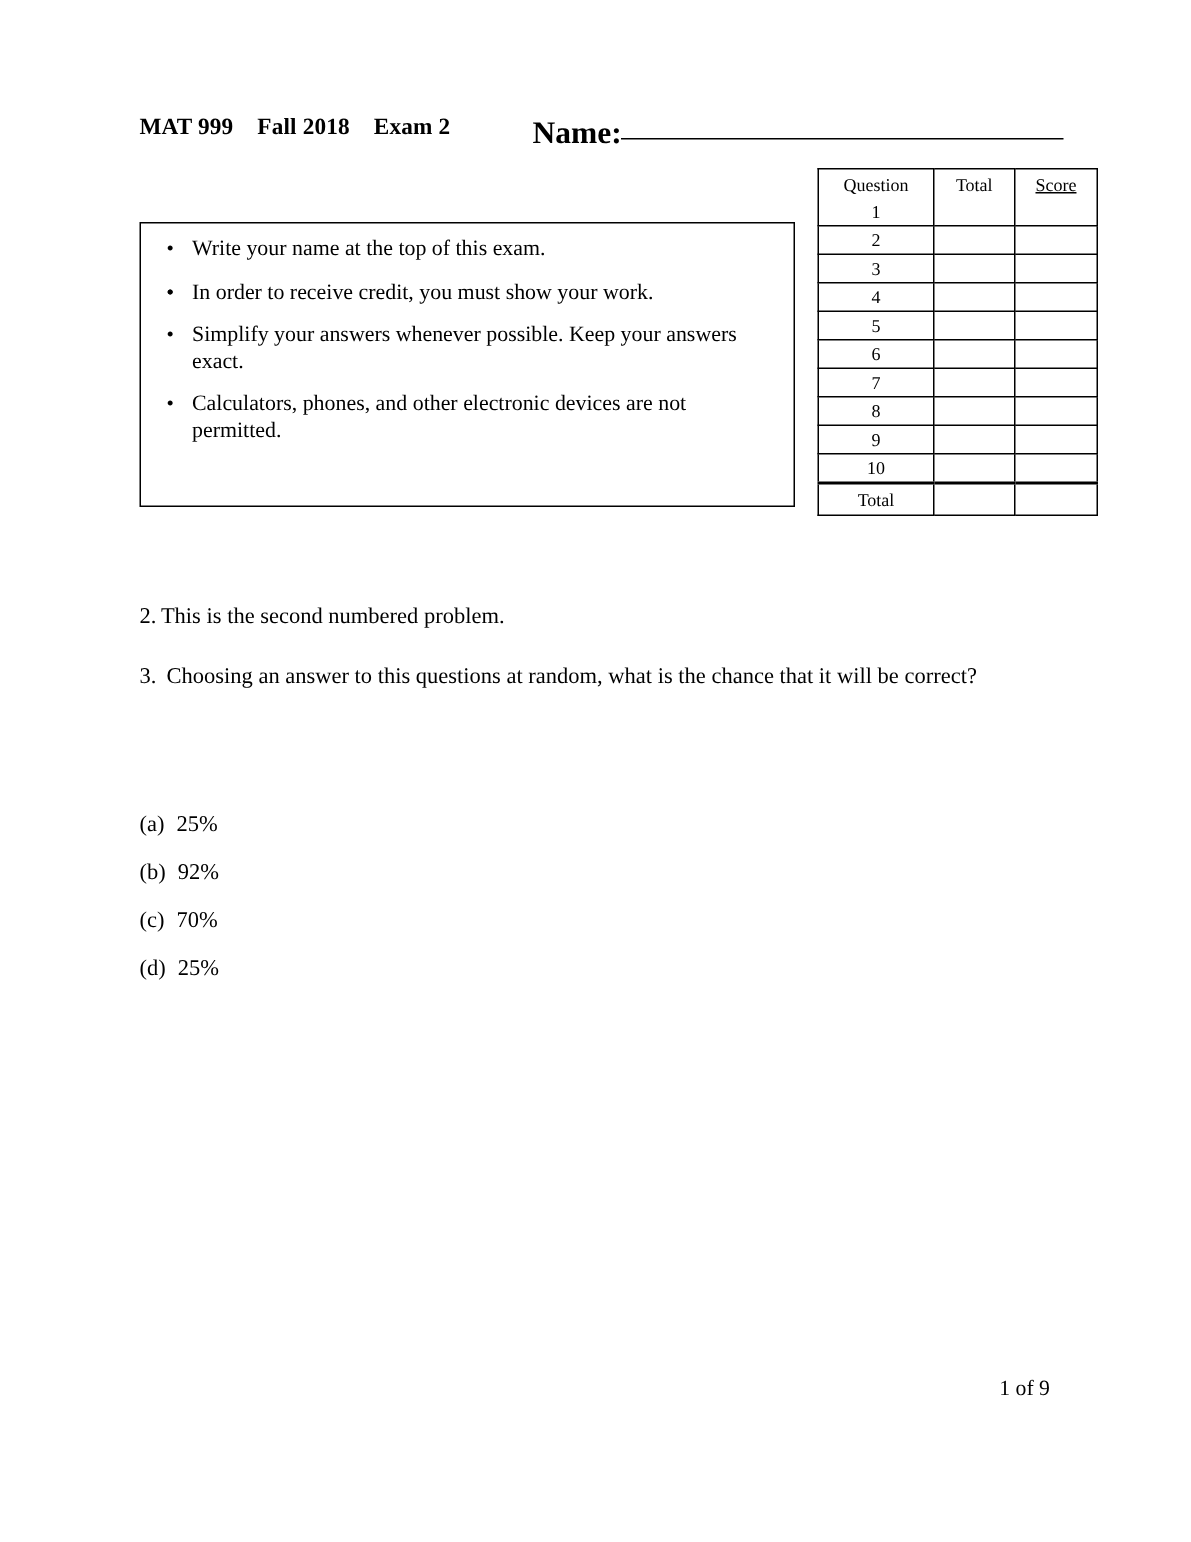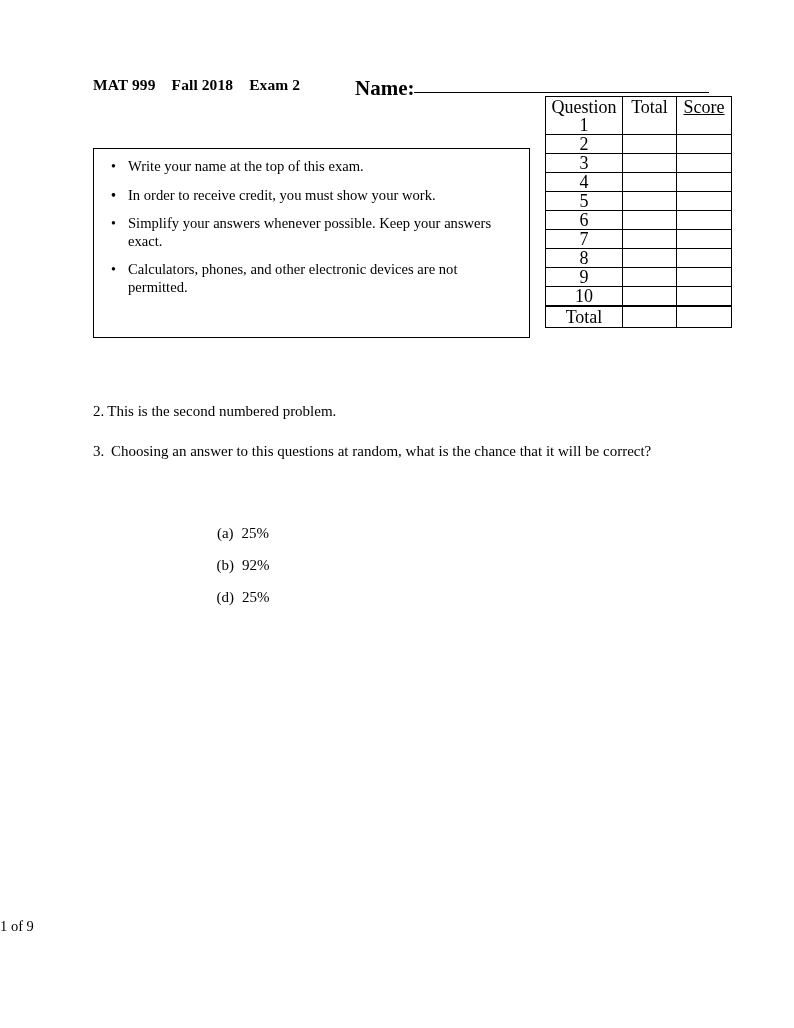"Question" .score-table { font-size: 18px -> 12px; top: 96px -> 112px }
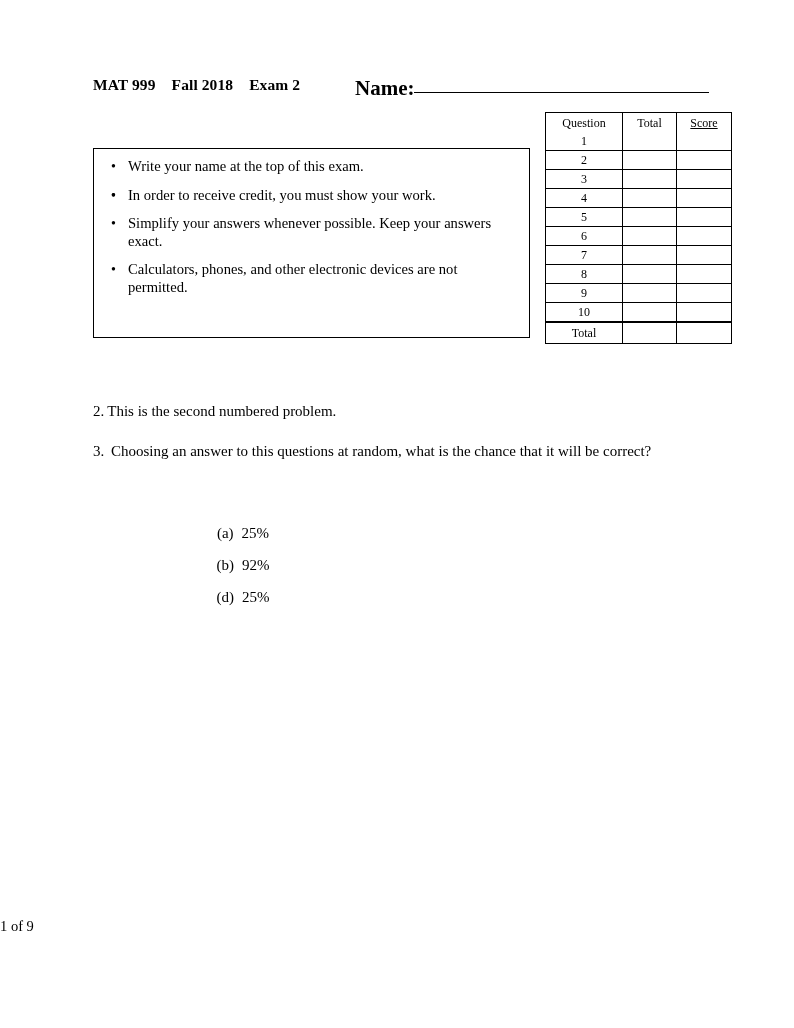"(a) 25%" .choices { text-align: center -> none; top: 524px -> 541px }
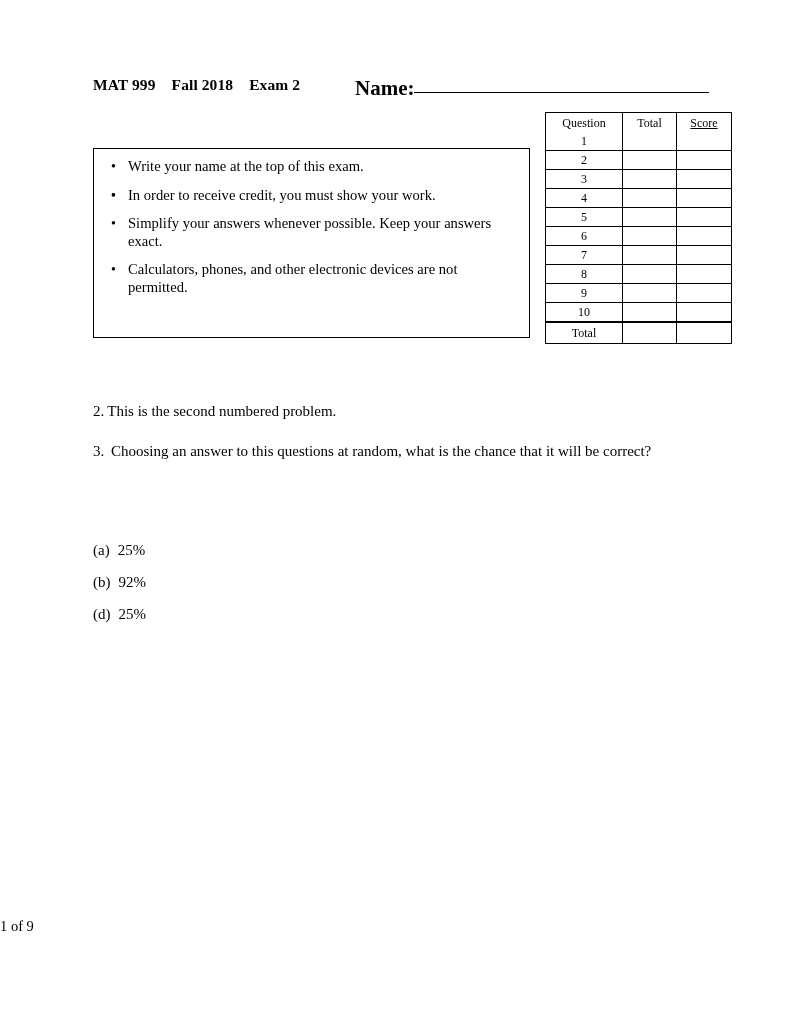"(c) 70%" div.choice { html: none -> <div> <span>(c)</span><span>70%</span> </div> }
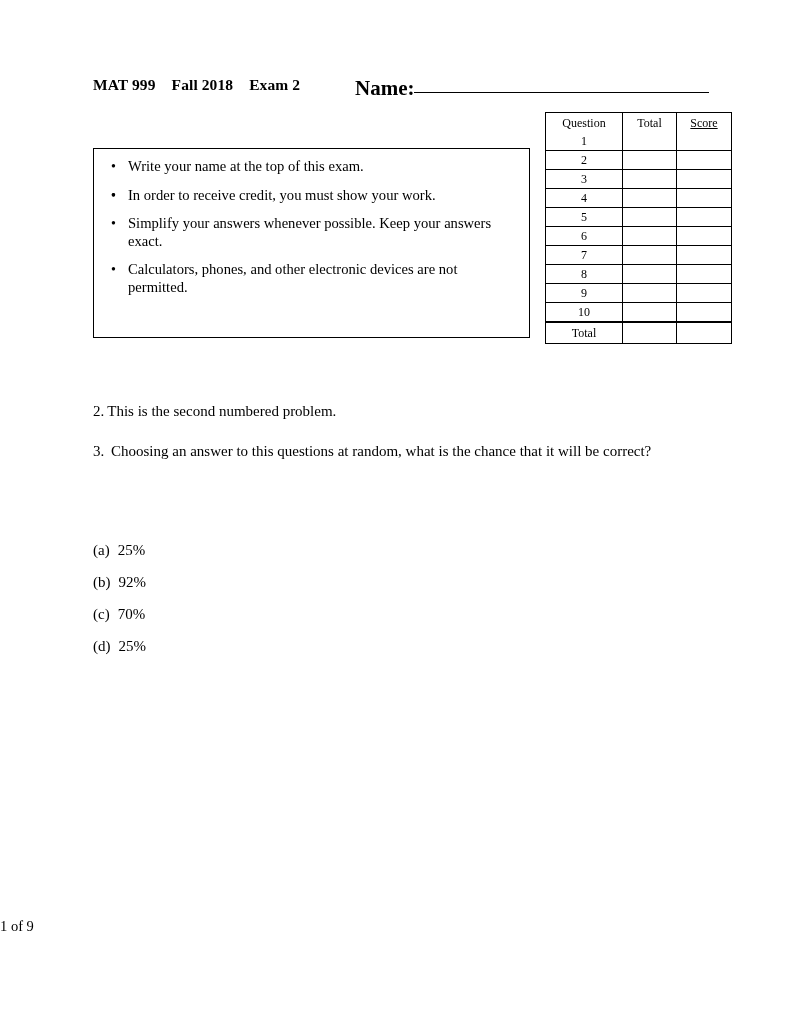"1 of 9" .footer { text-align: none -> right }
